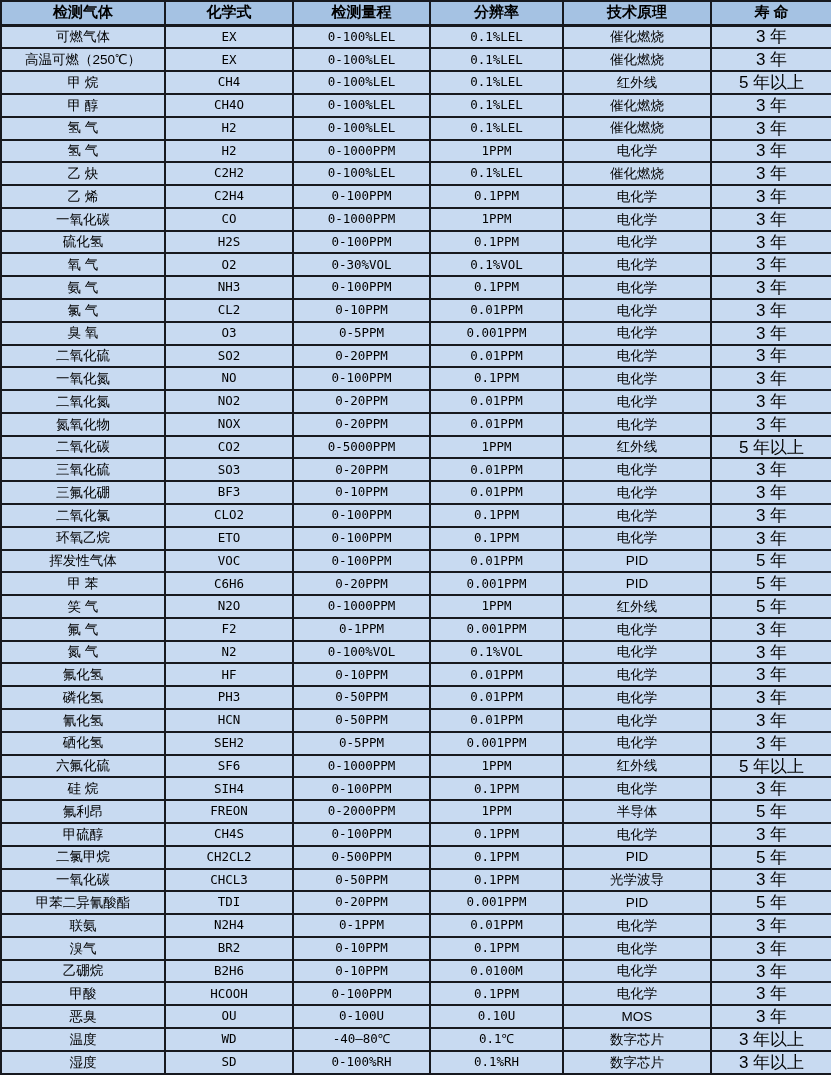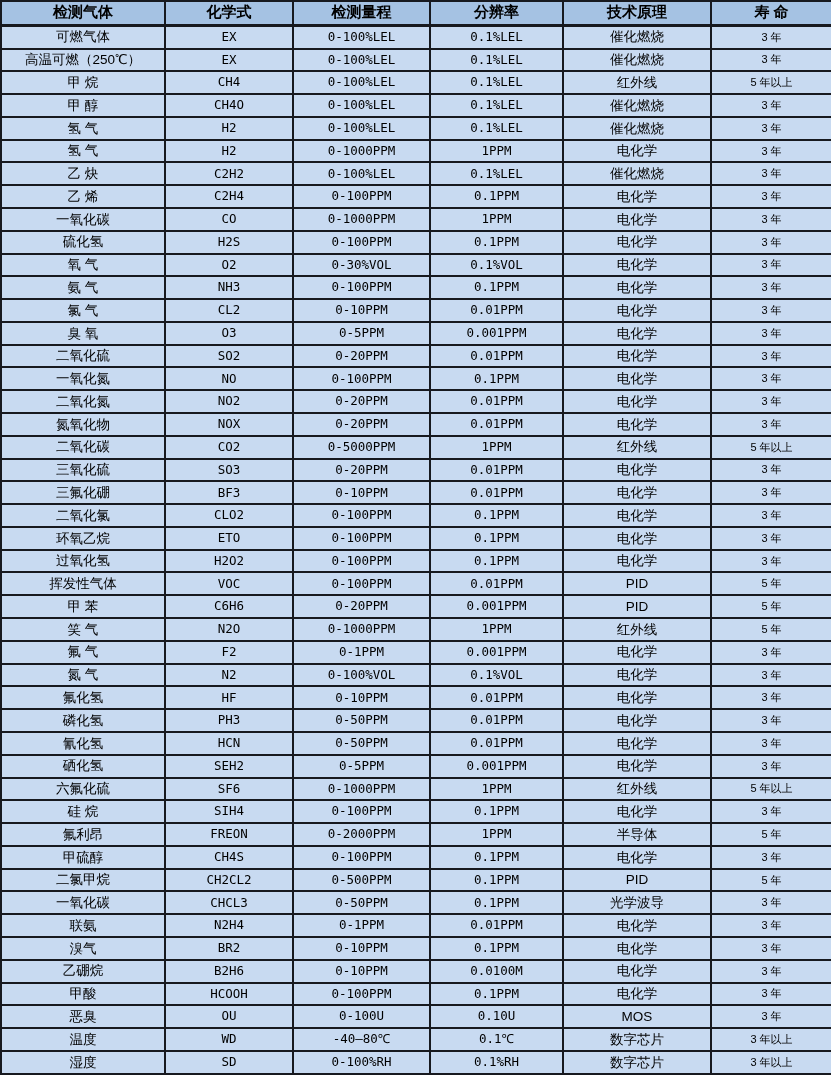"3 年" td.lifespan { font-size: 11px -> 17px }
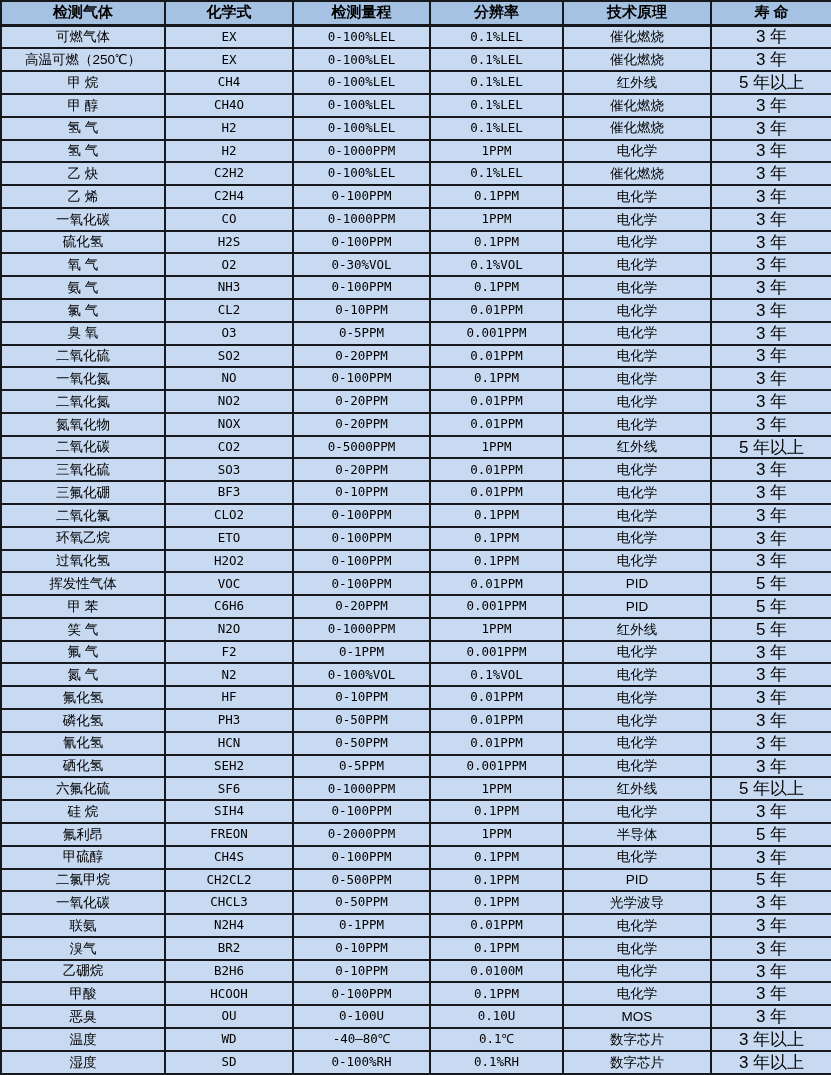"过氧化氢" tr { html: <tr> <td>过氧化氢</td> <td>H2O2</td> <td>0-100PPM</td> <td>0.1PPM</td> <td>电化学</td> <td>3 年</td> </tr> -> none }
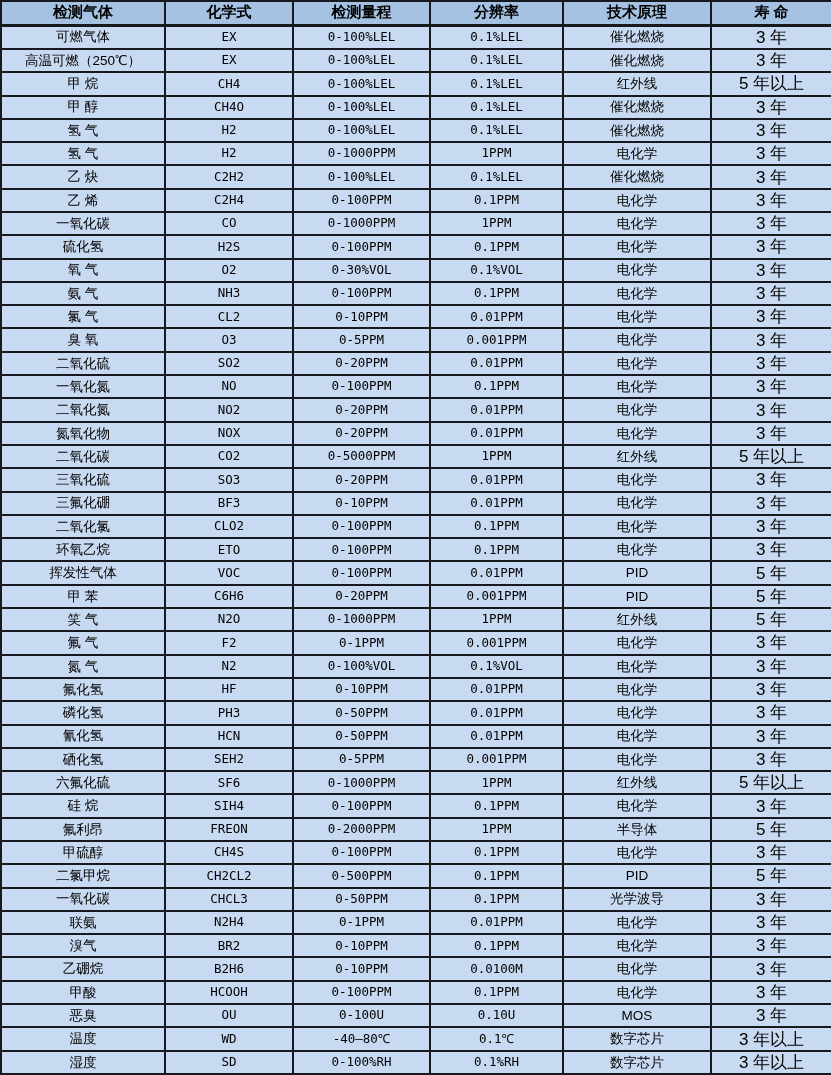"甲苯二异氰酸酯" tr { html: none -> <tr> <td>甲苯二异氰酸酯</td> <td>TDI</td> <td>0-20PPM</td> <td>0.001PPM</td> <td>PID</td> <td>5 年</td> </tr> }
